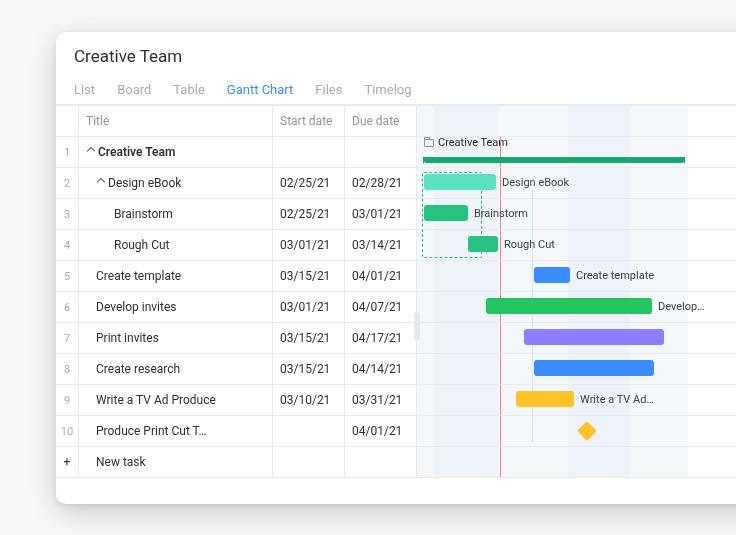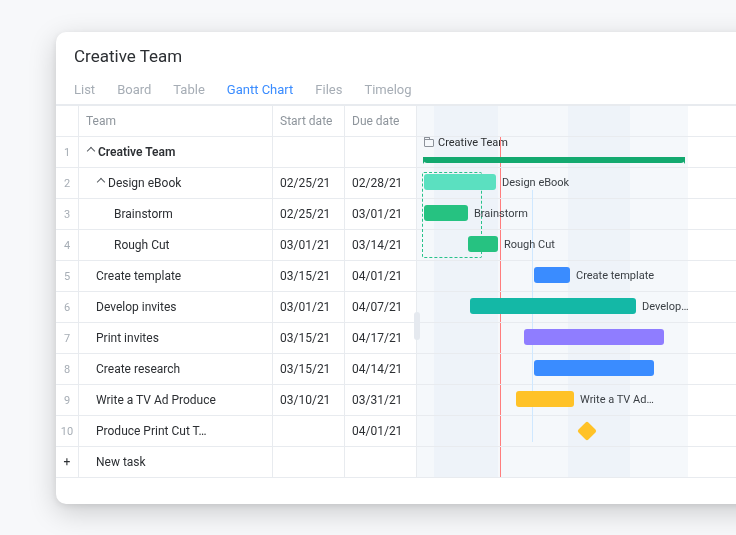"Team" div.cell { text: Team -> Title }
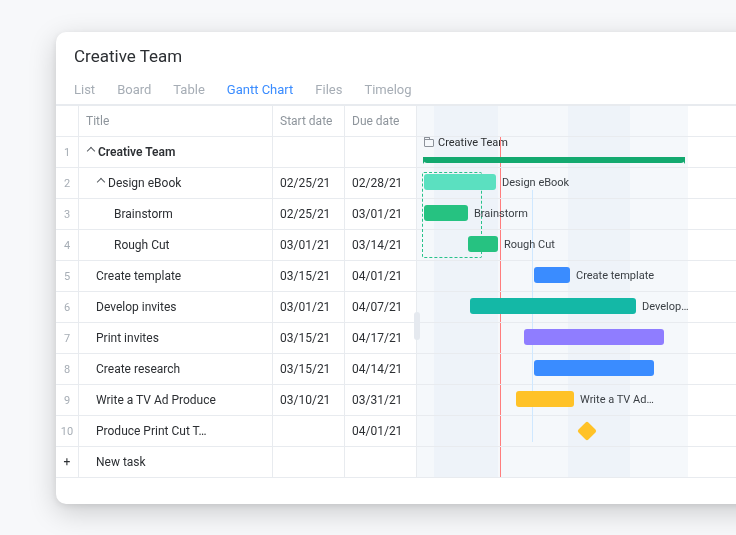"Develop…" div.bar { background: #14b8a6 -> #22c55e; left: 54px -> 70px }
